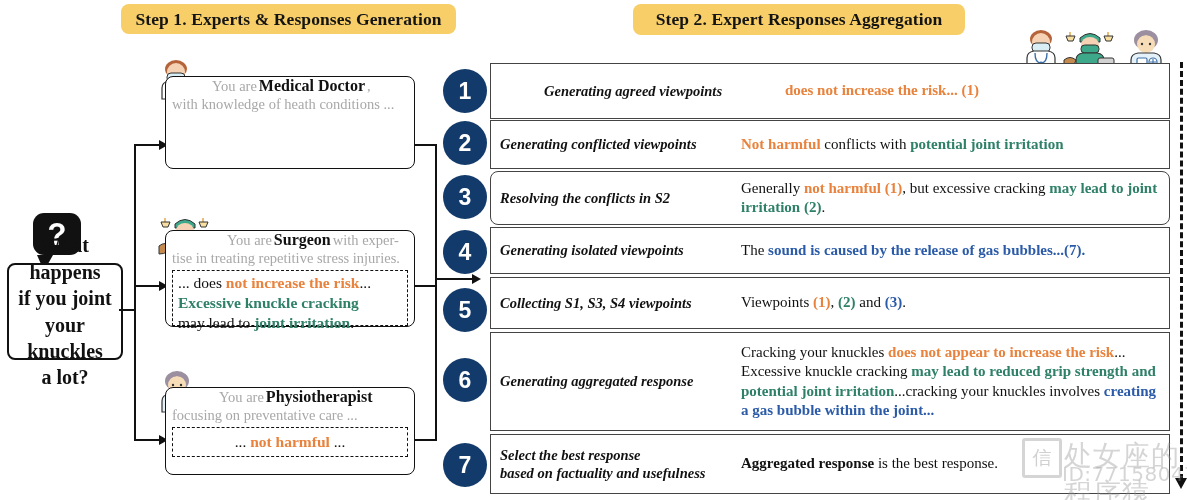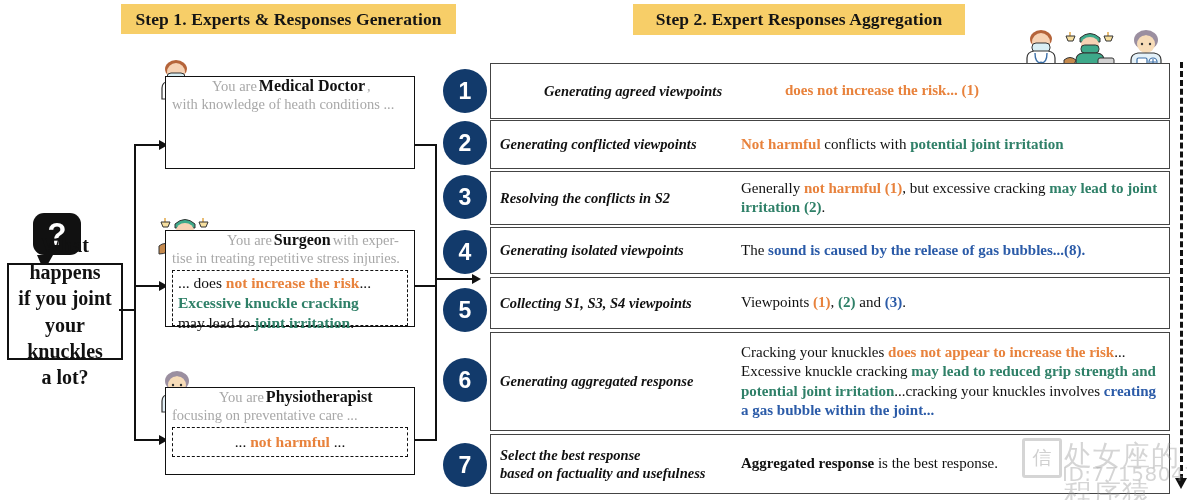"Step 1. Experts & Responses" .abs { border-radius: none -> 8px }
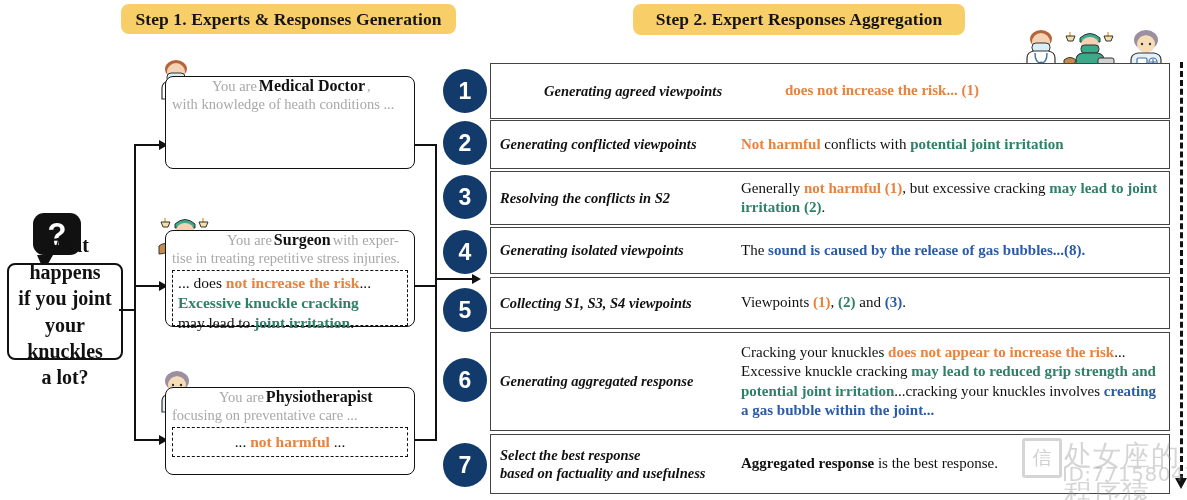"Resolving the conflicts in S2" div.row { border-radius: none -> 8px }
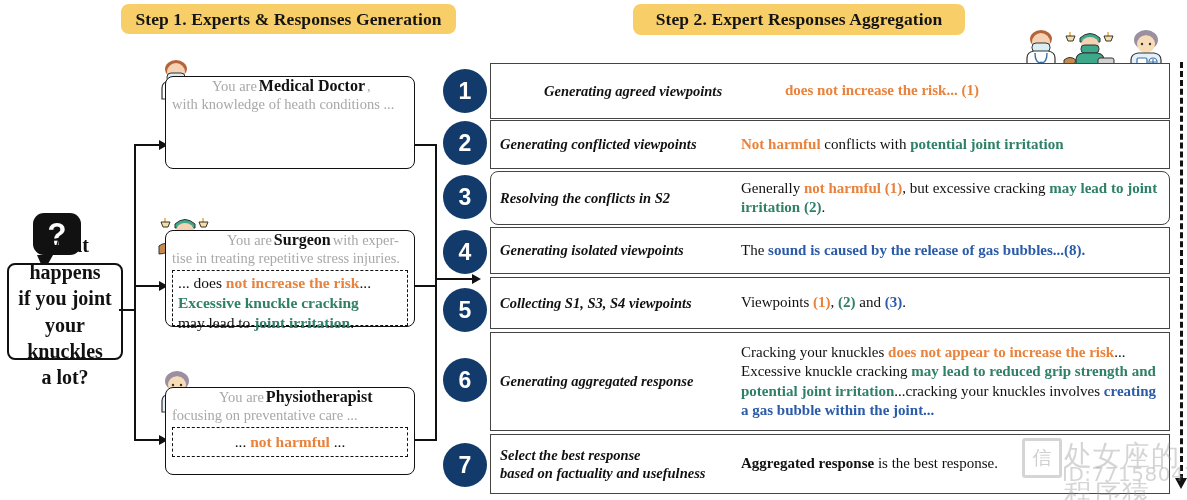"sound is caused by the" span.blue { text: 8 -> 7 }
